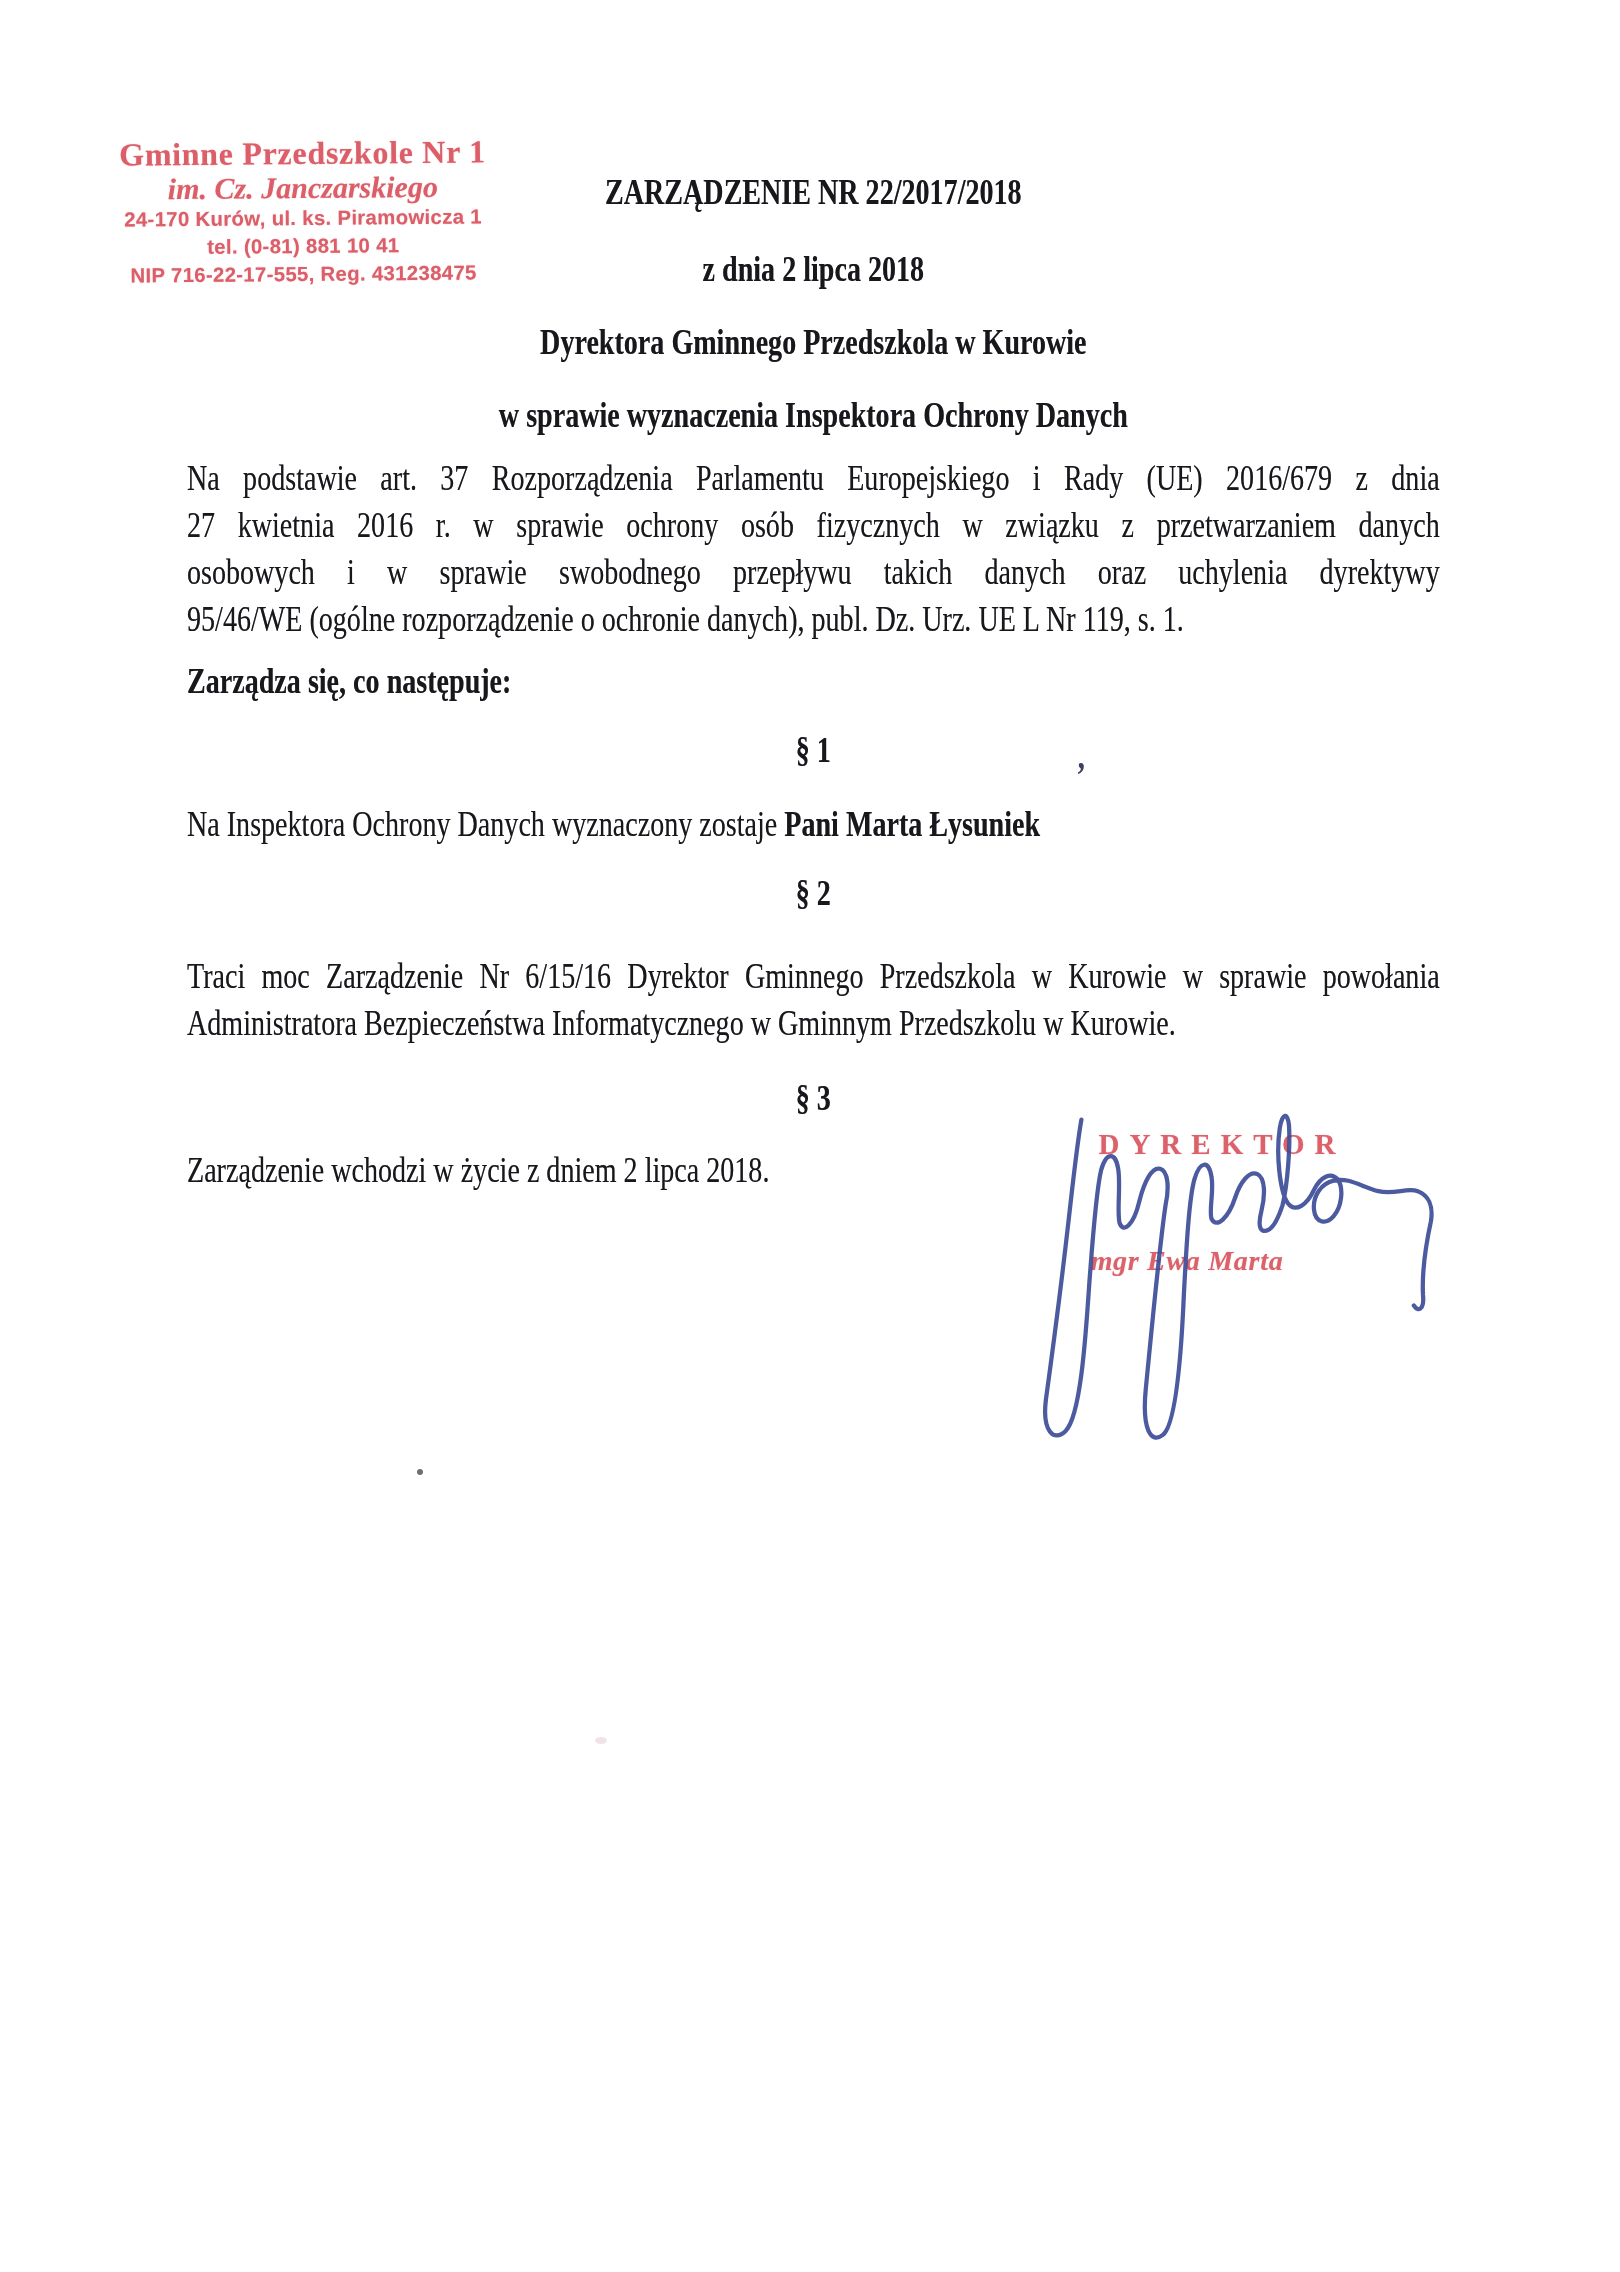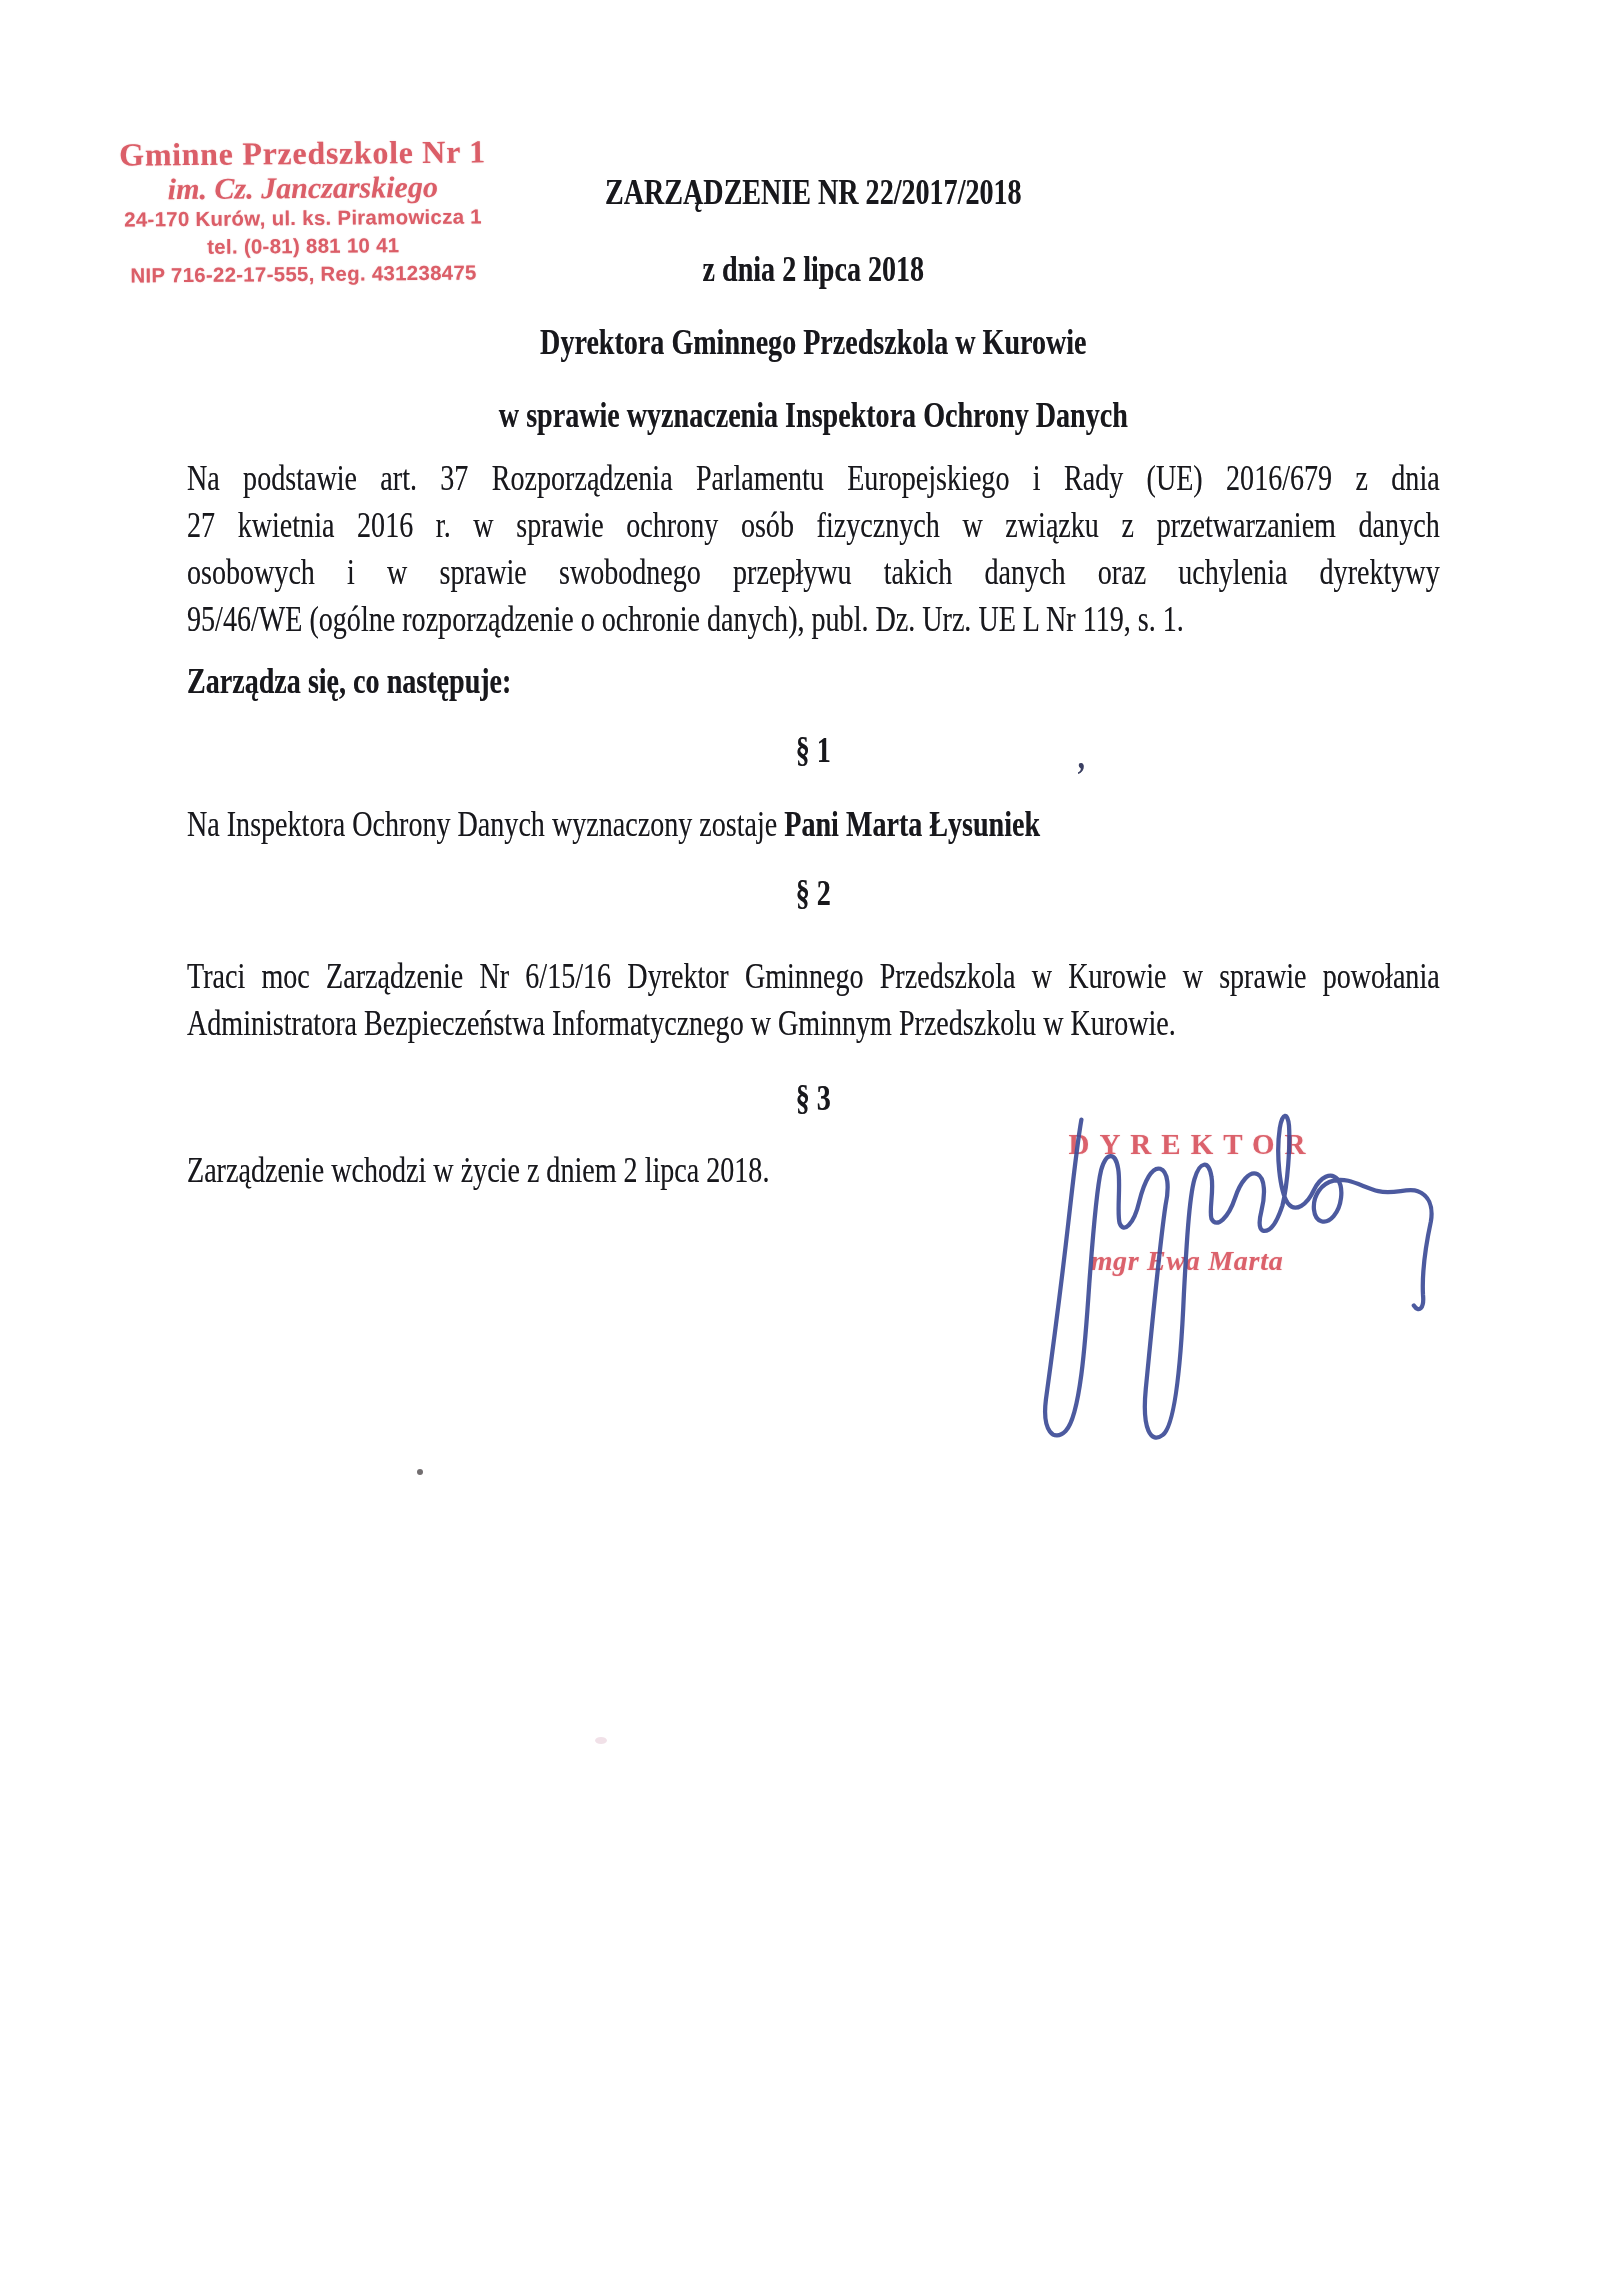"DYREKTOR" .dyrektor { left: 1039px -> 1069px }
